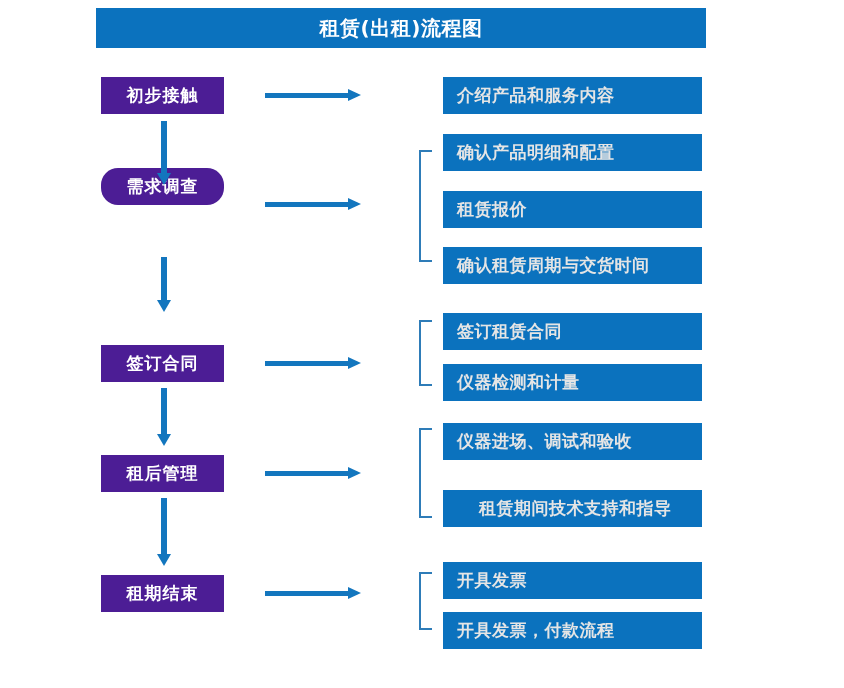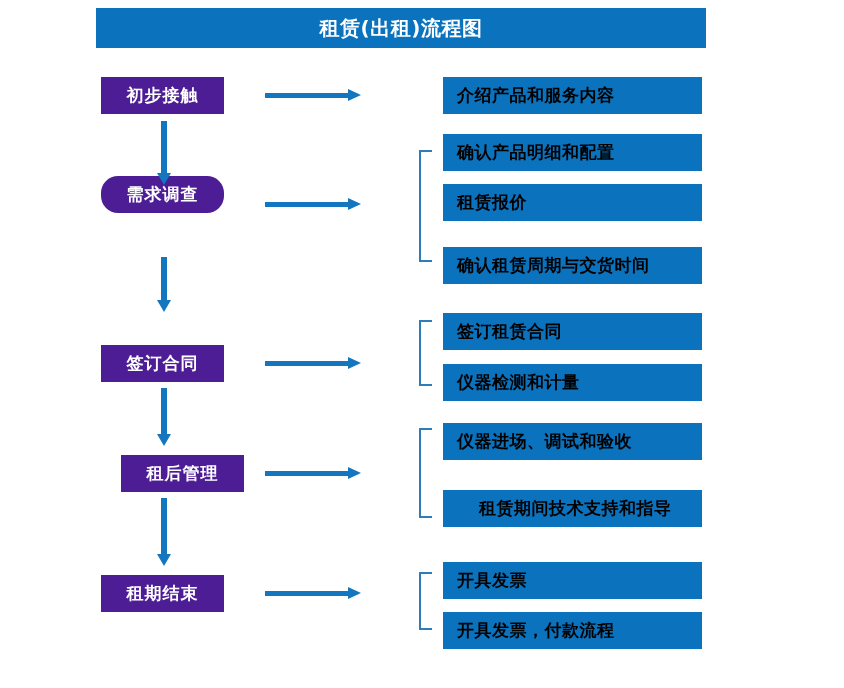"介绍产品和服务内容" .detail-box { color: #000000 -> #e5e5e5 }
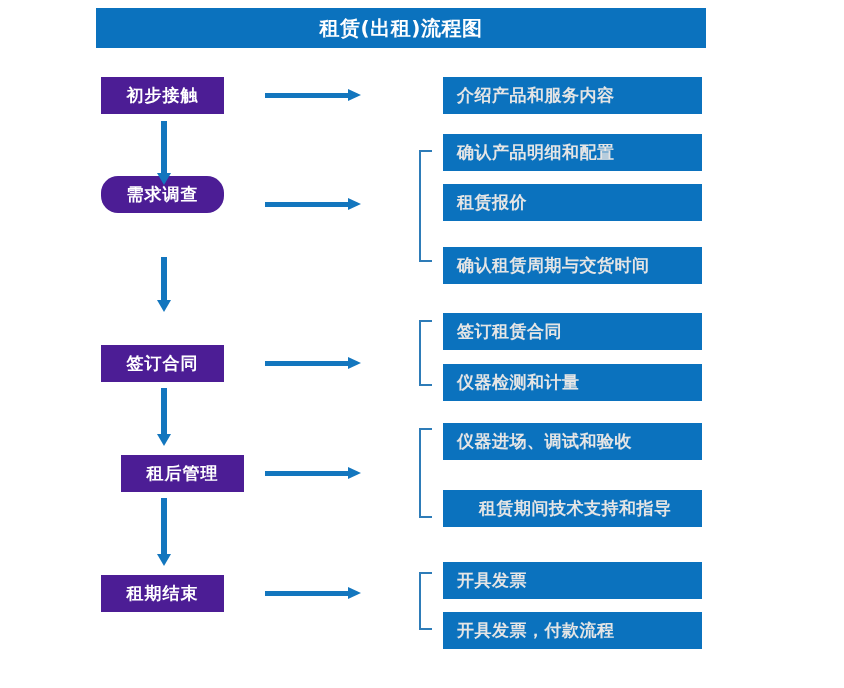"需求调查" div.stage-box { top: 176px -> 168px }
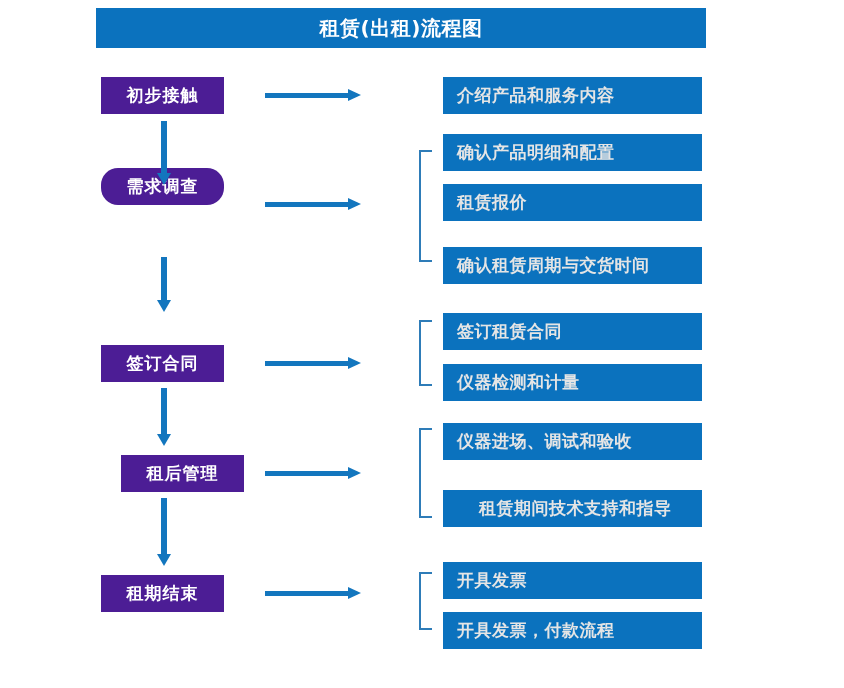"租赁报价" div.detail-box { top: 184px -> 191px }
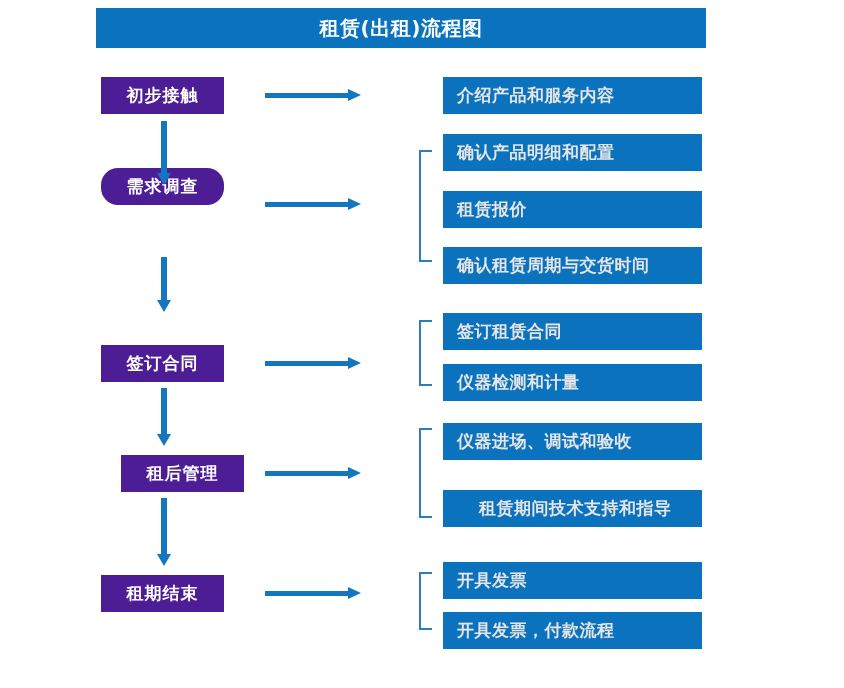"租后管理" div.stage-box { margin-left: 20px -> none }
